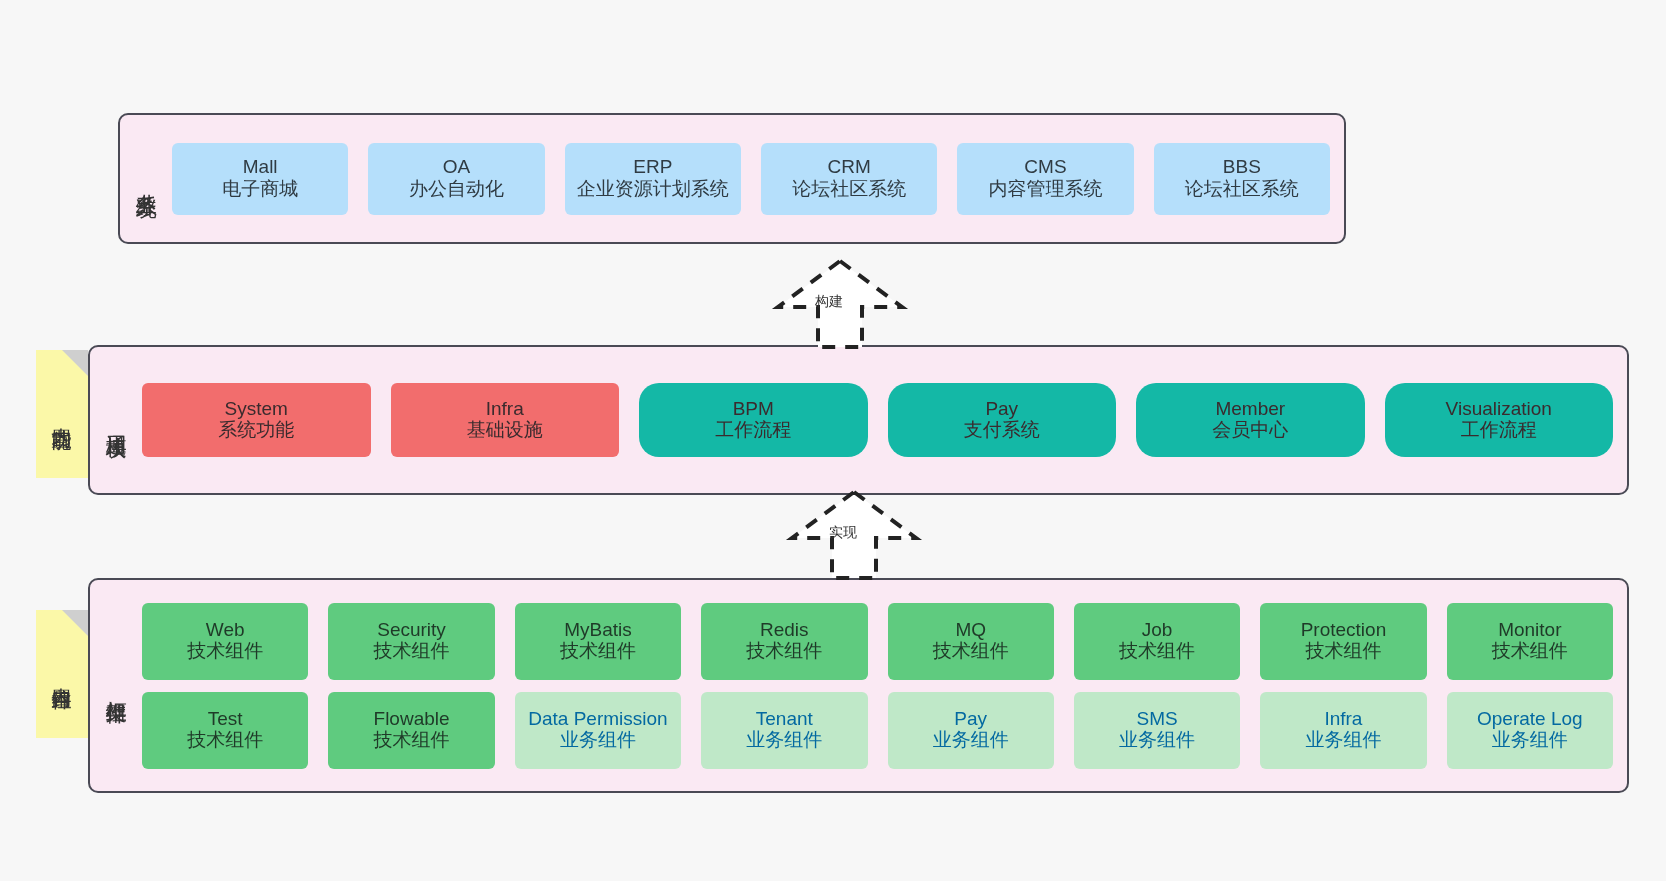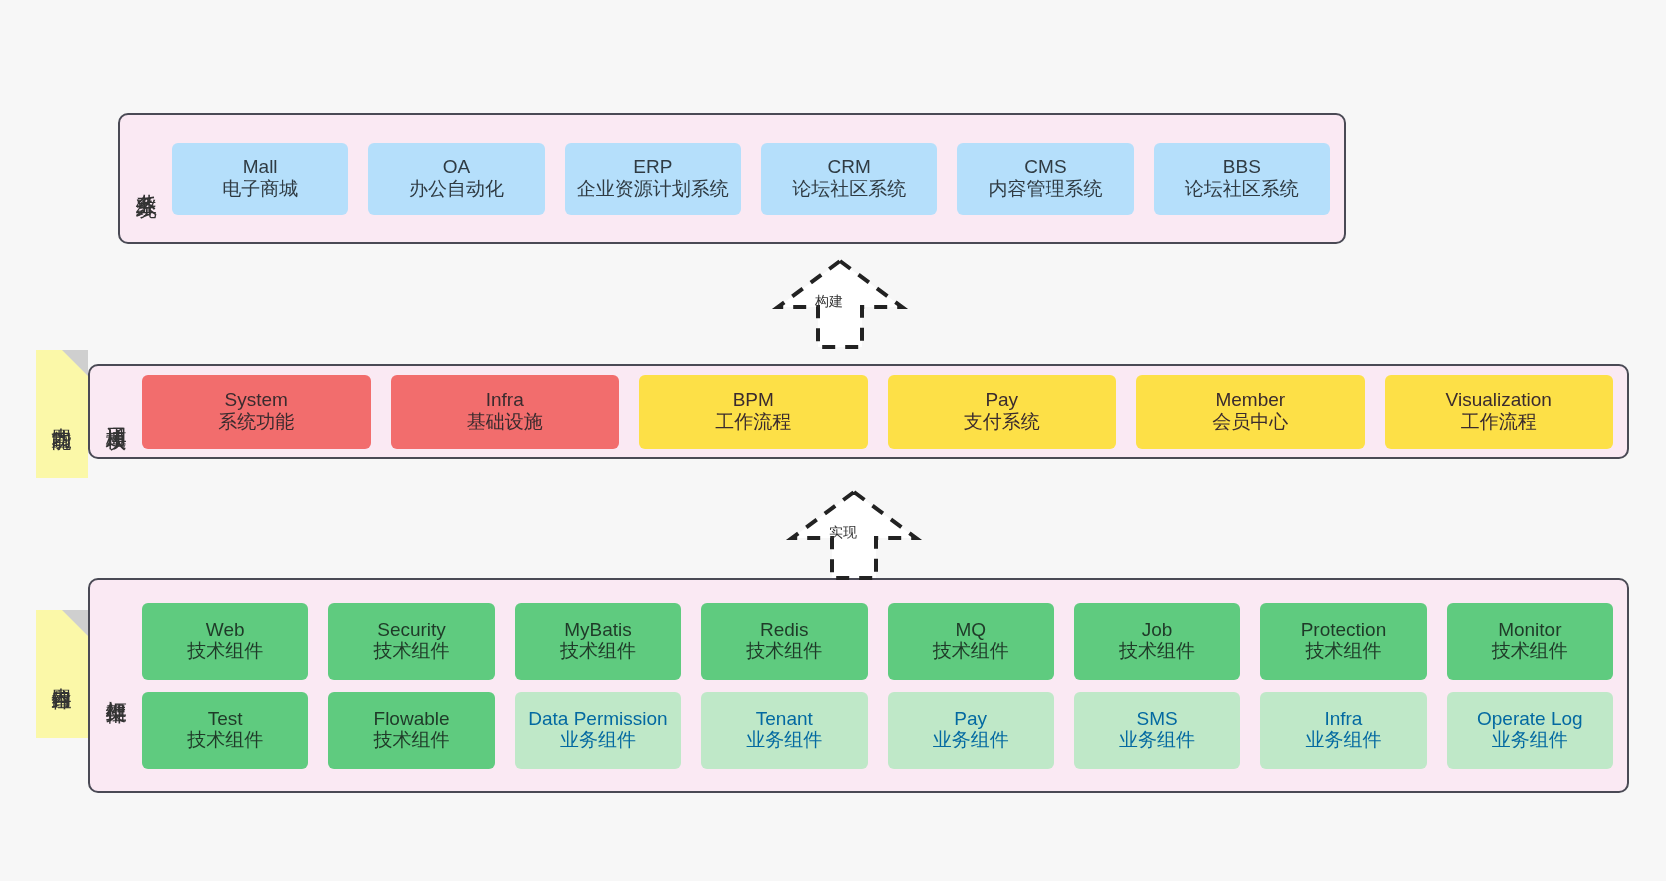"System" #layer-common { height: 95px -> 150px; top: 364px -> 345px }
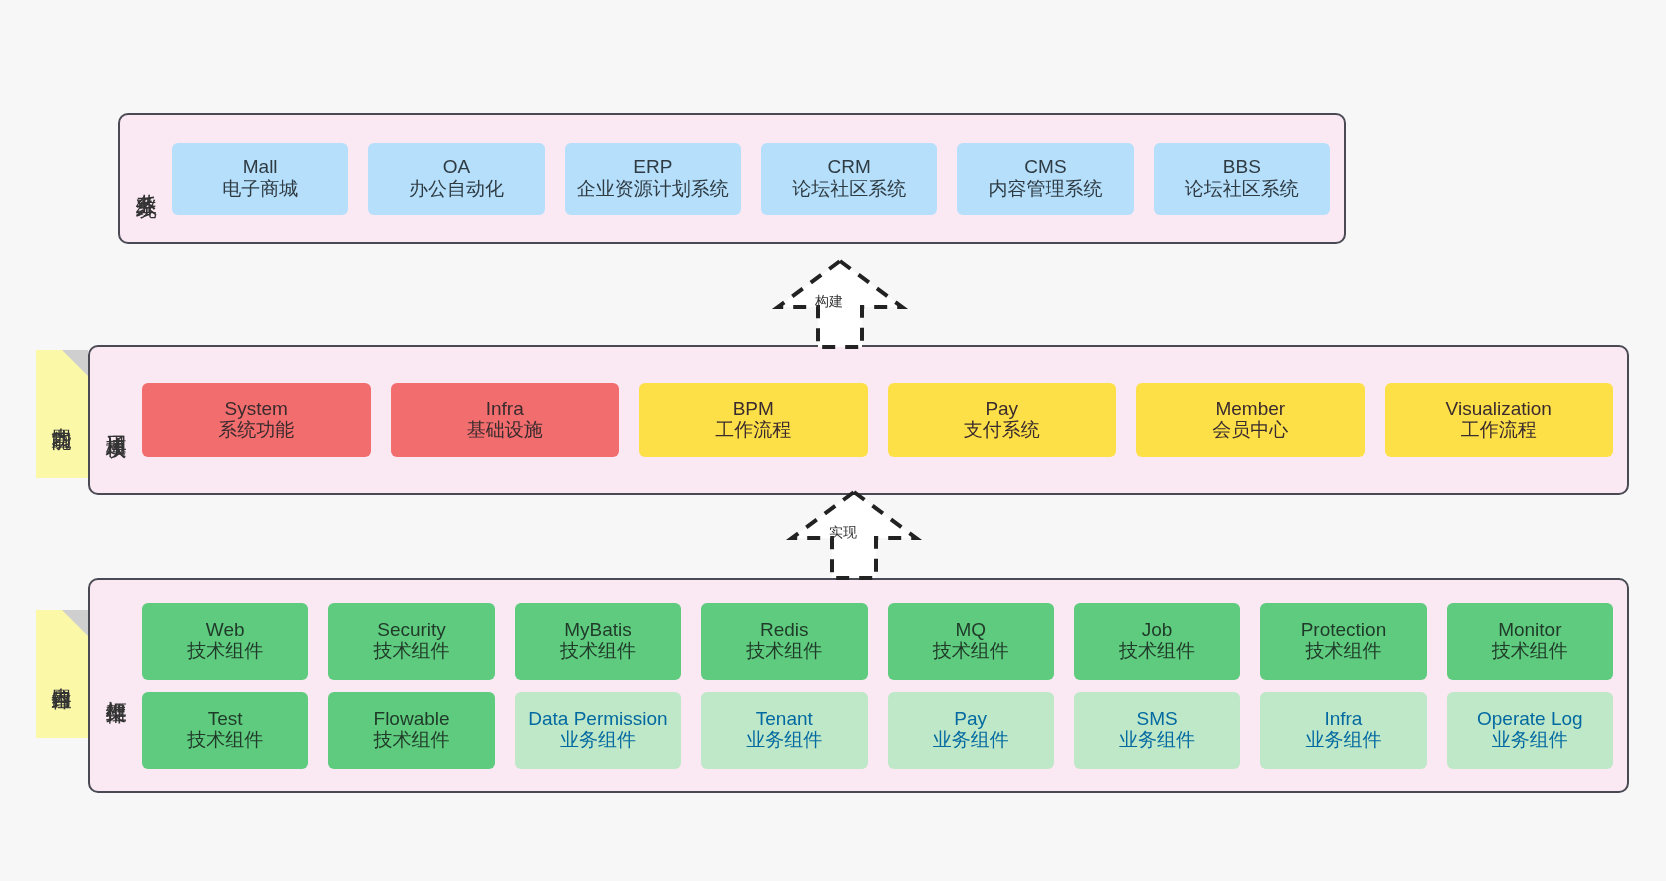"BPM" .c-pink { background: #fde047 -> #14b8a6; border-radius: none -> 20px }
